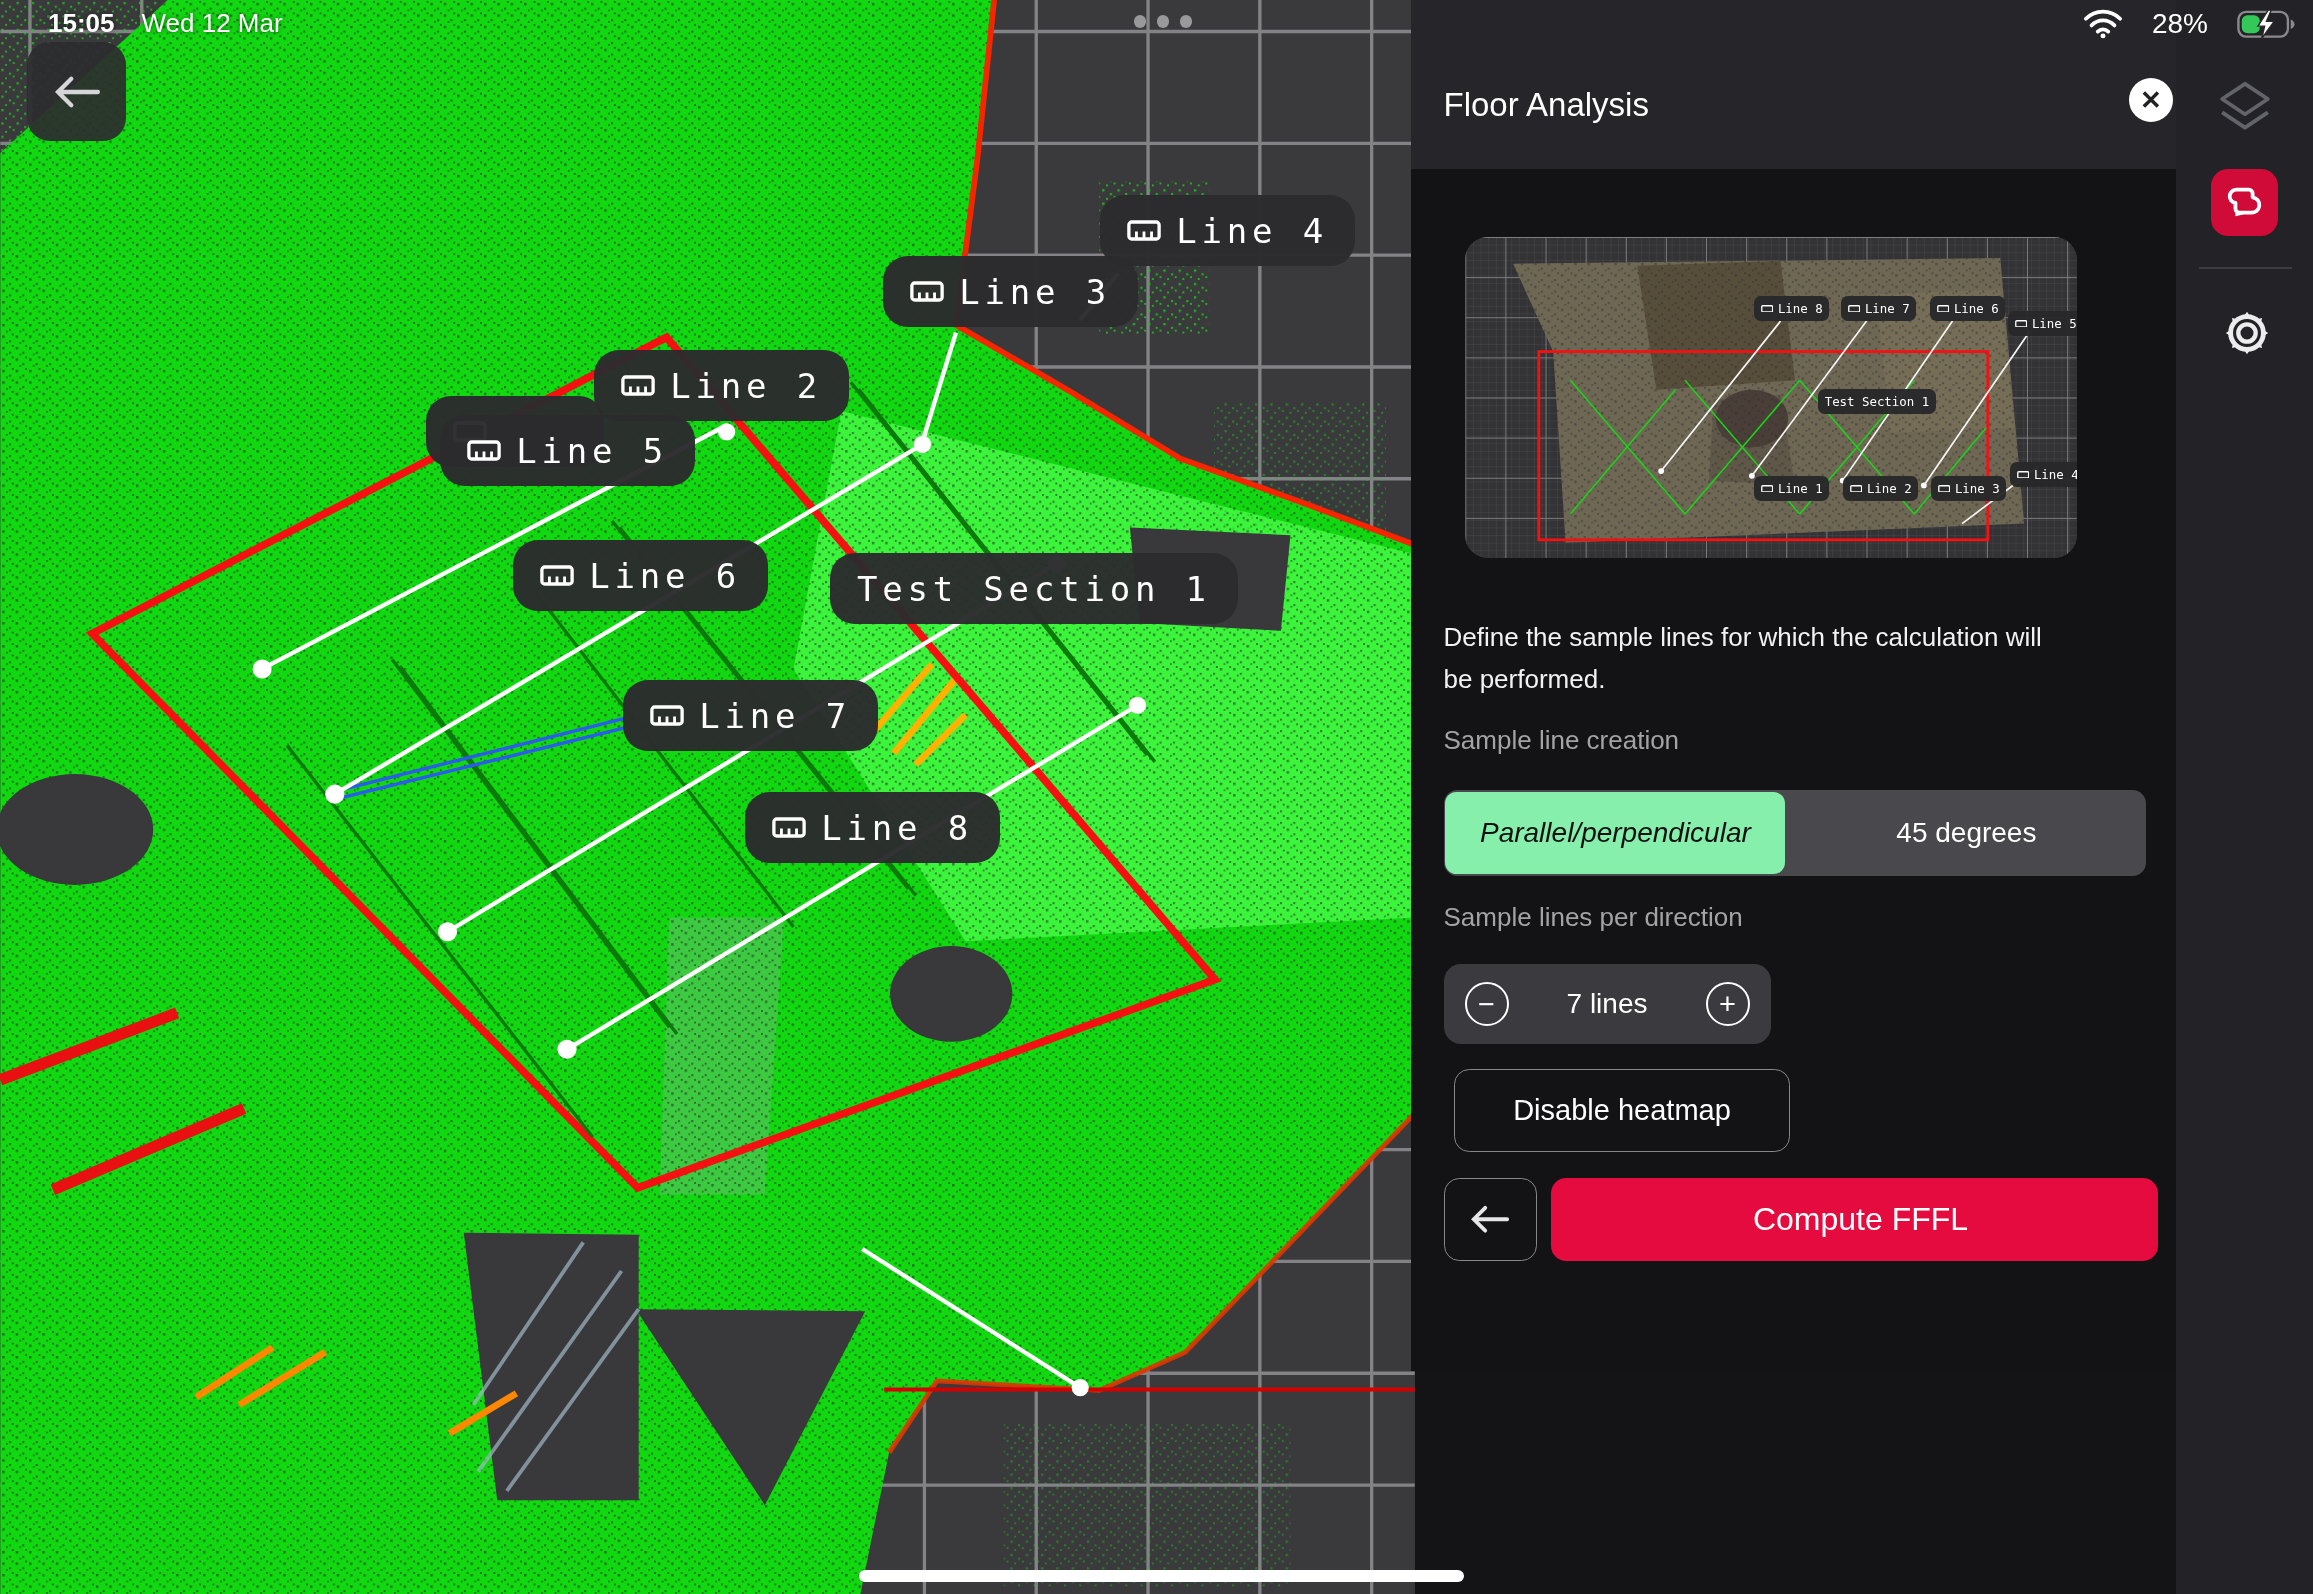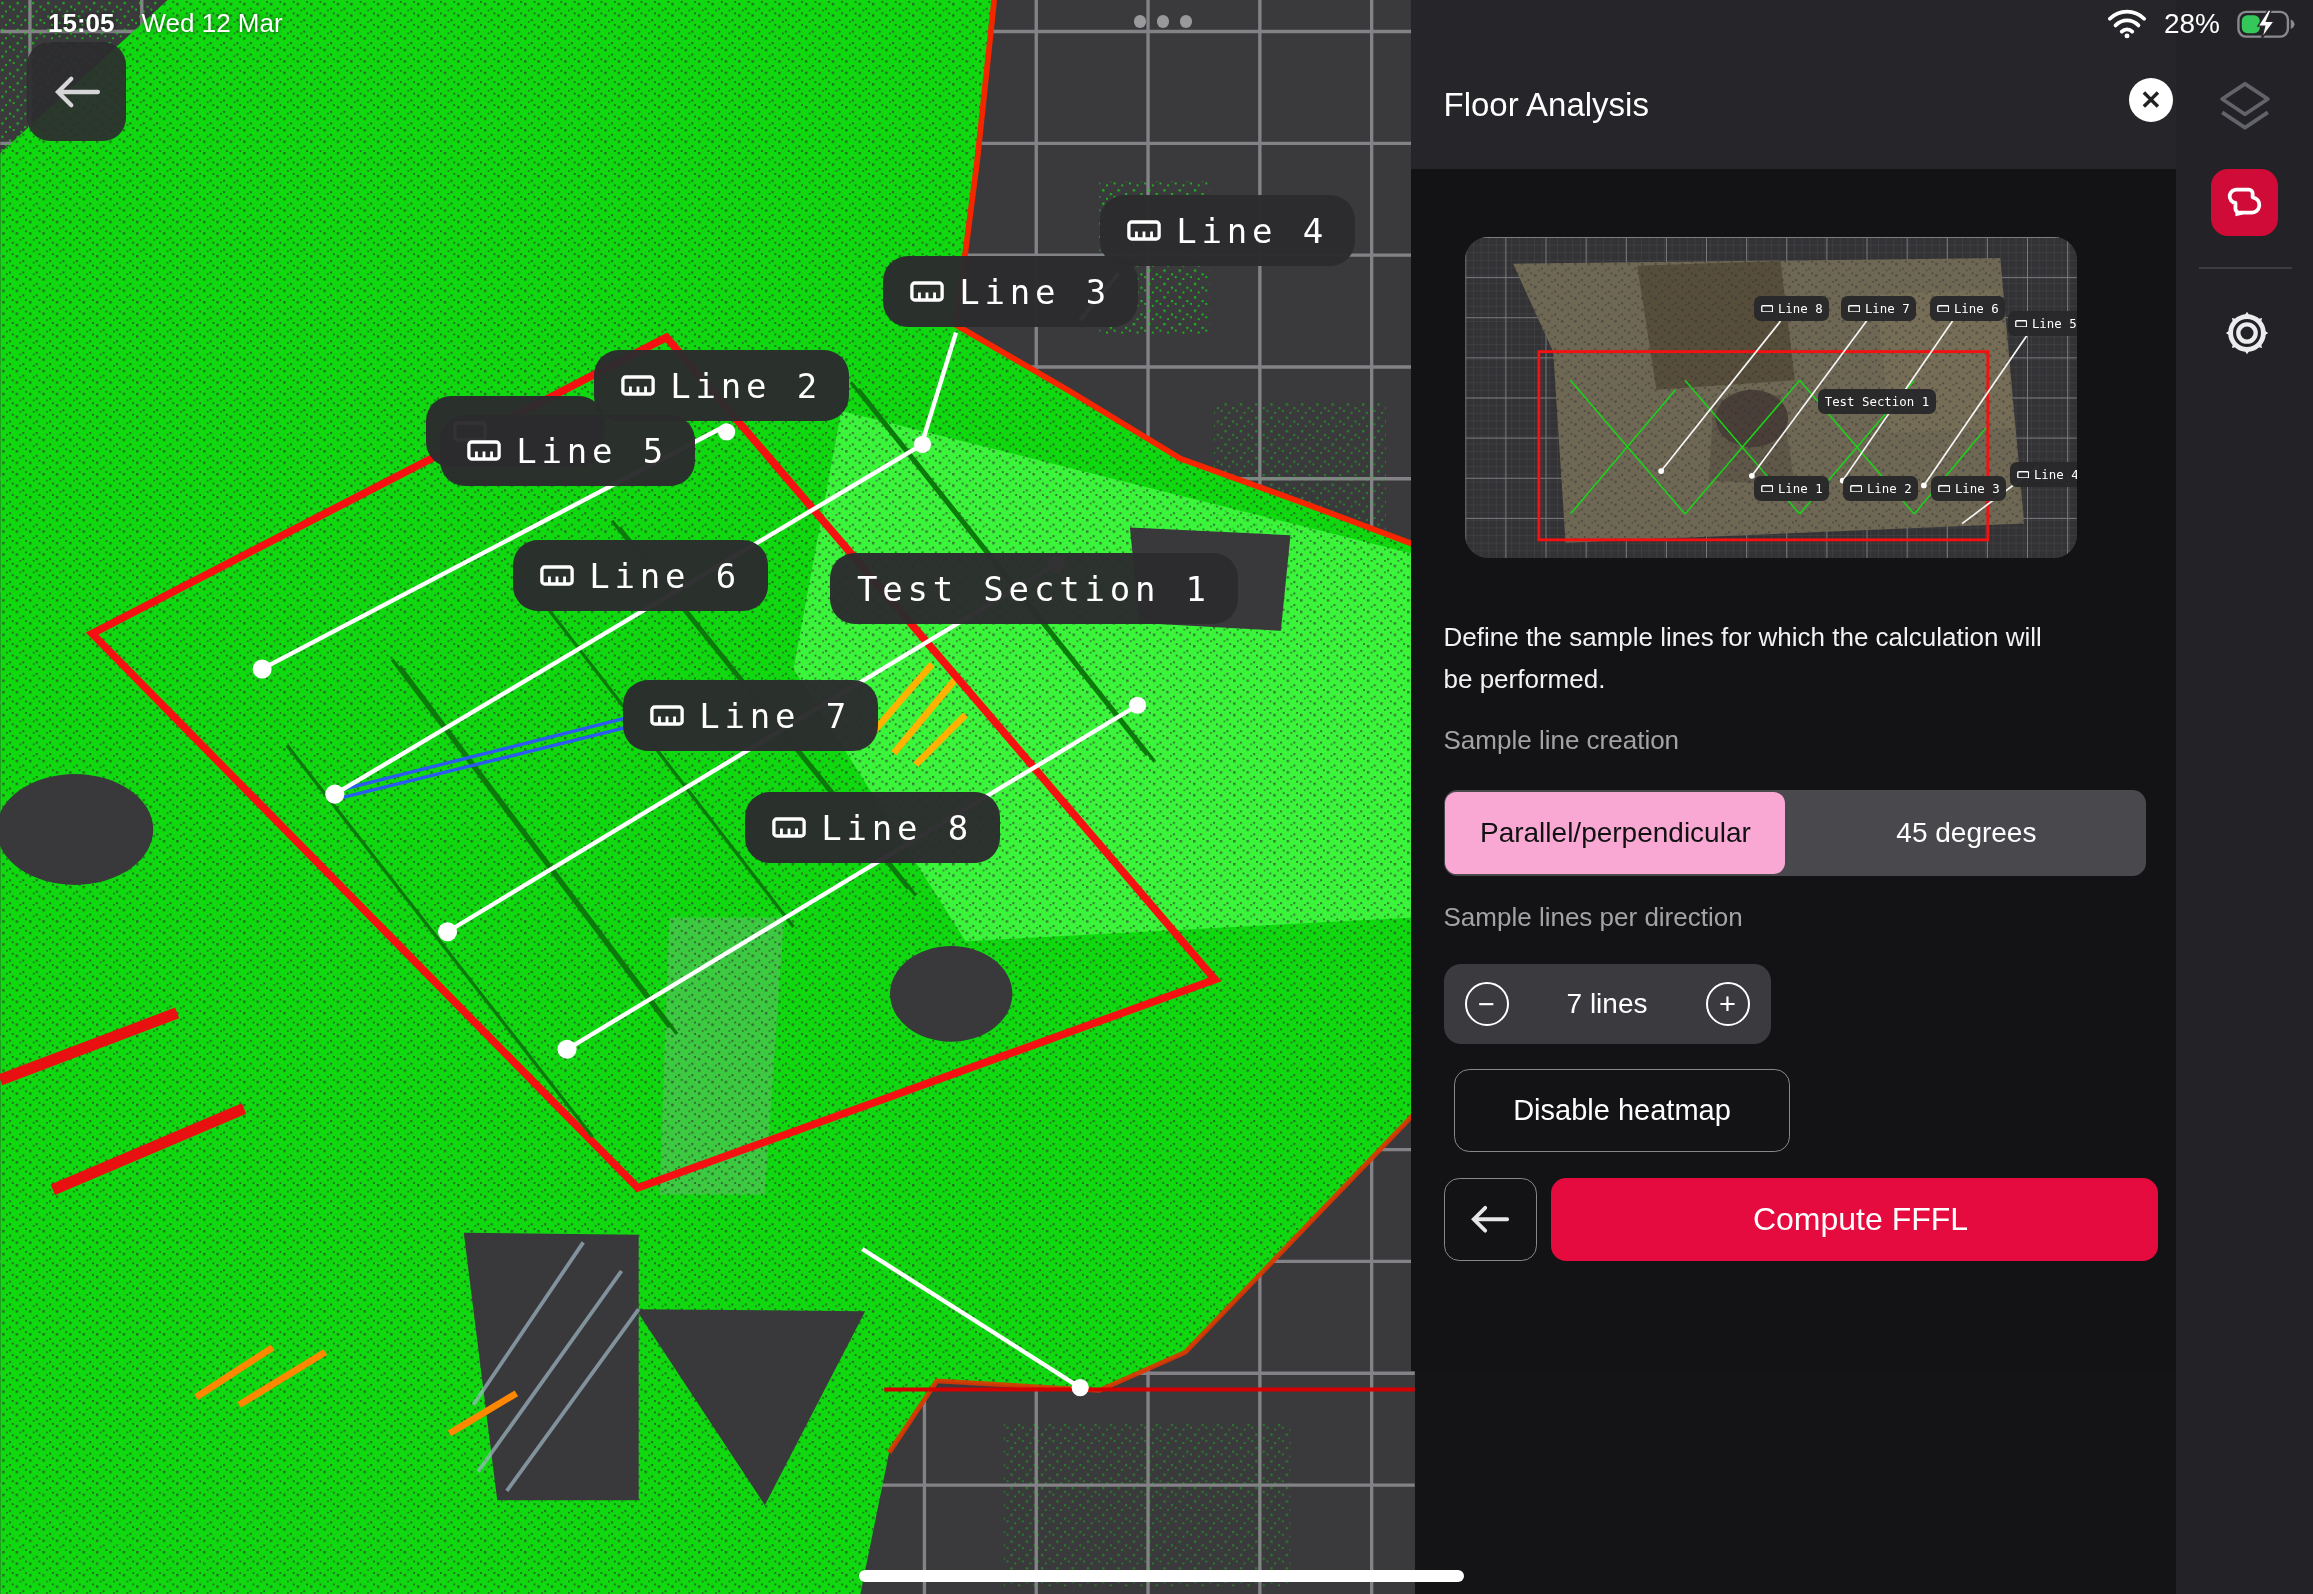"28%" #status-right { gap: 17px -> 29px }
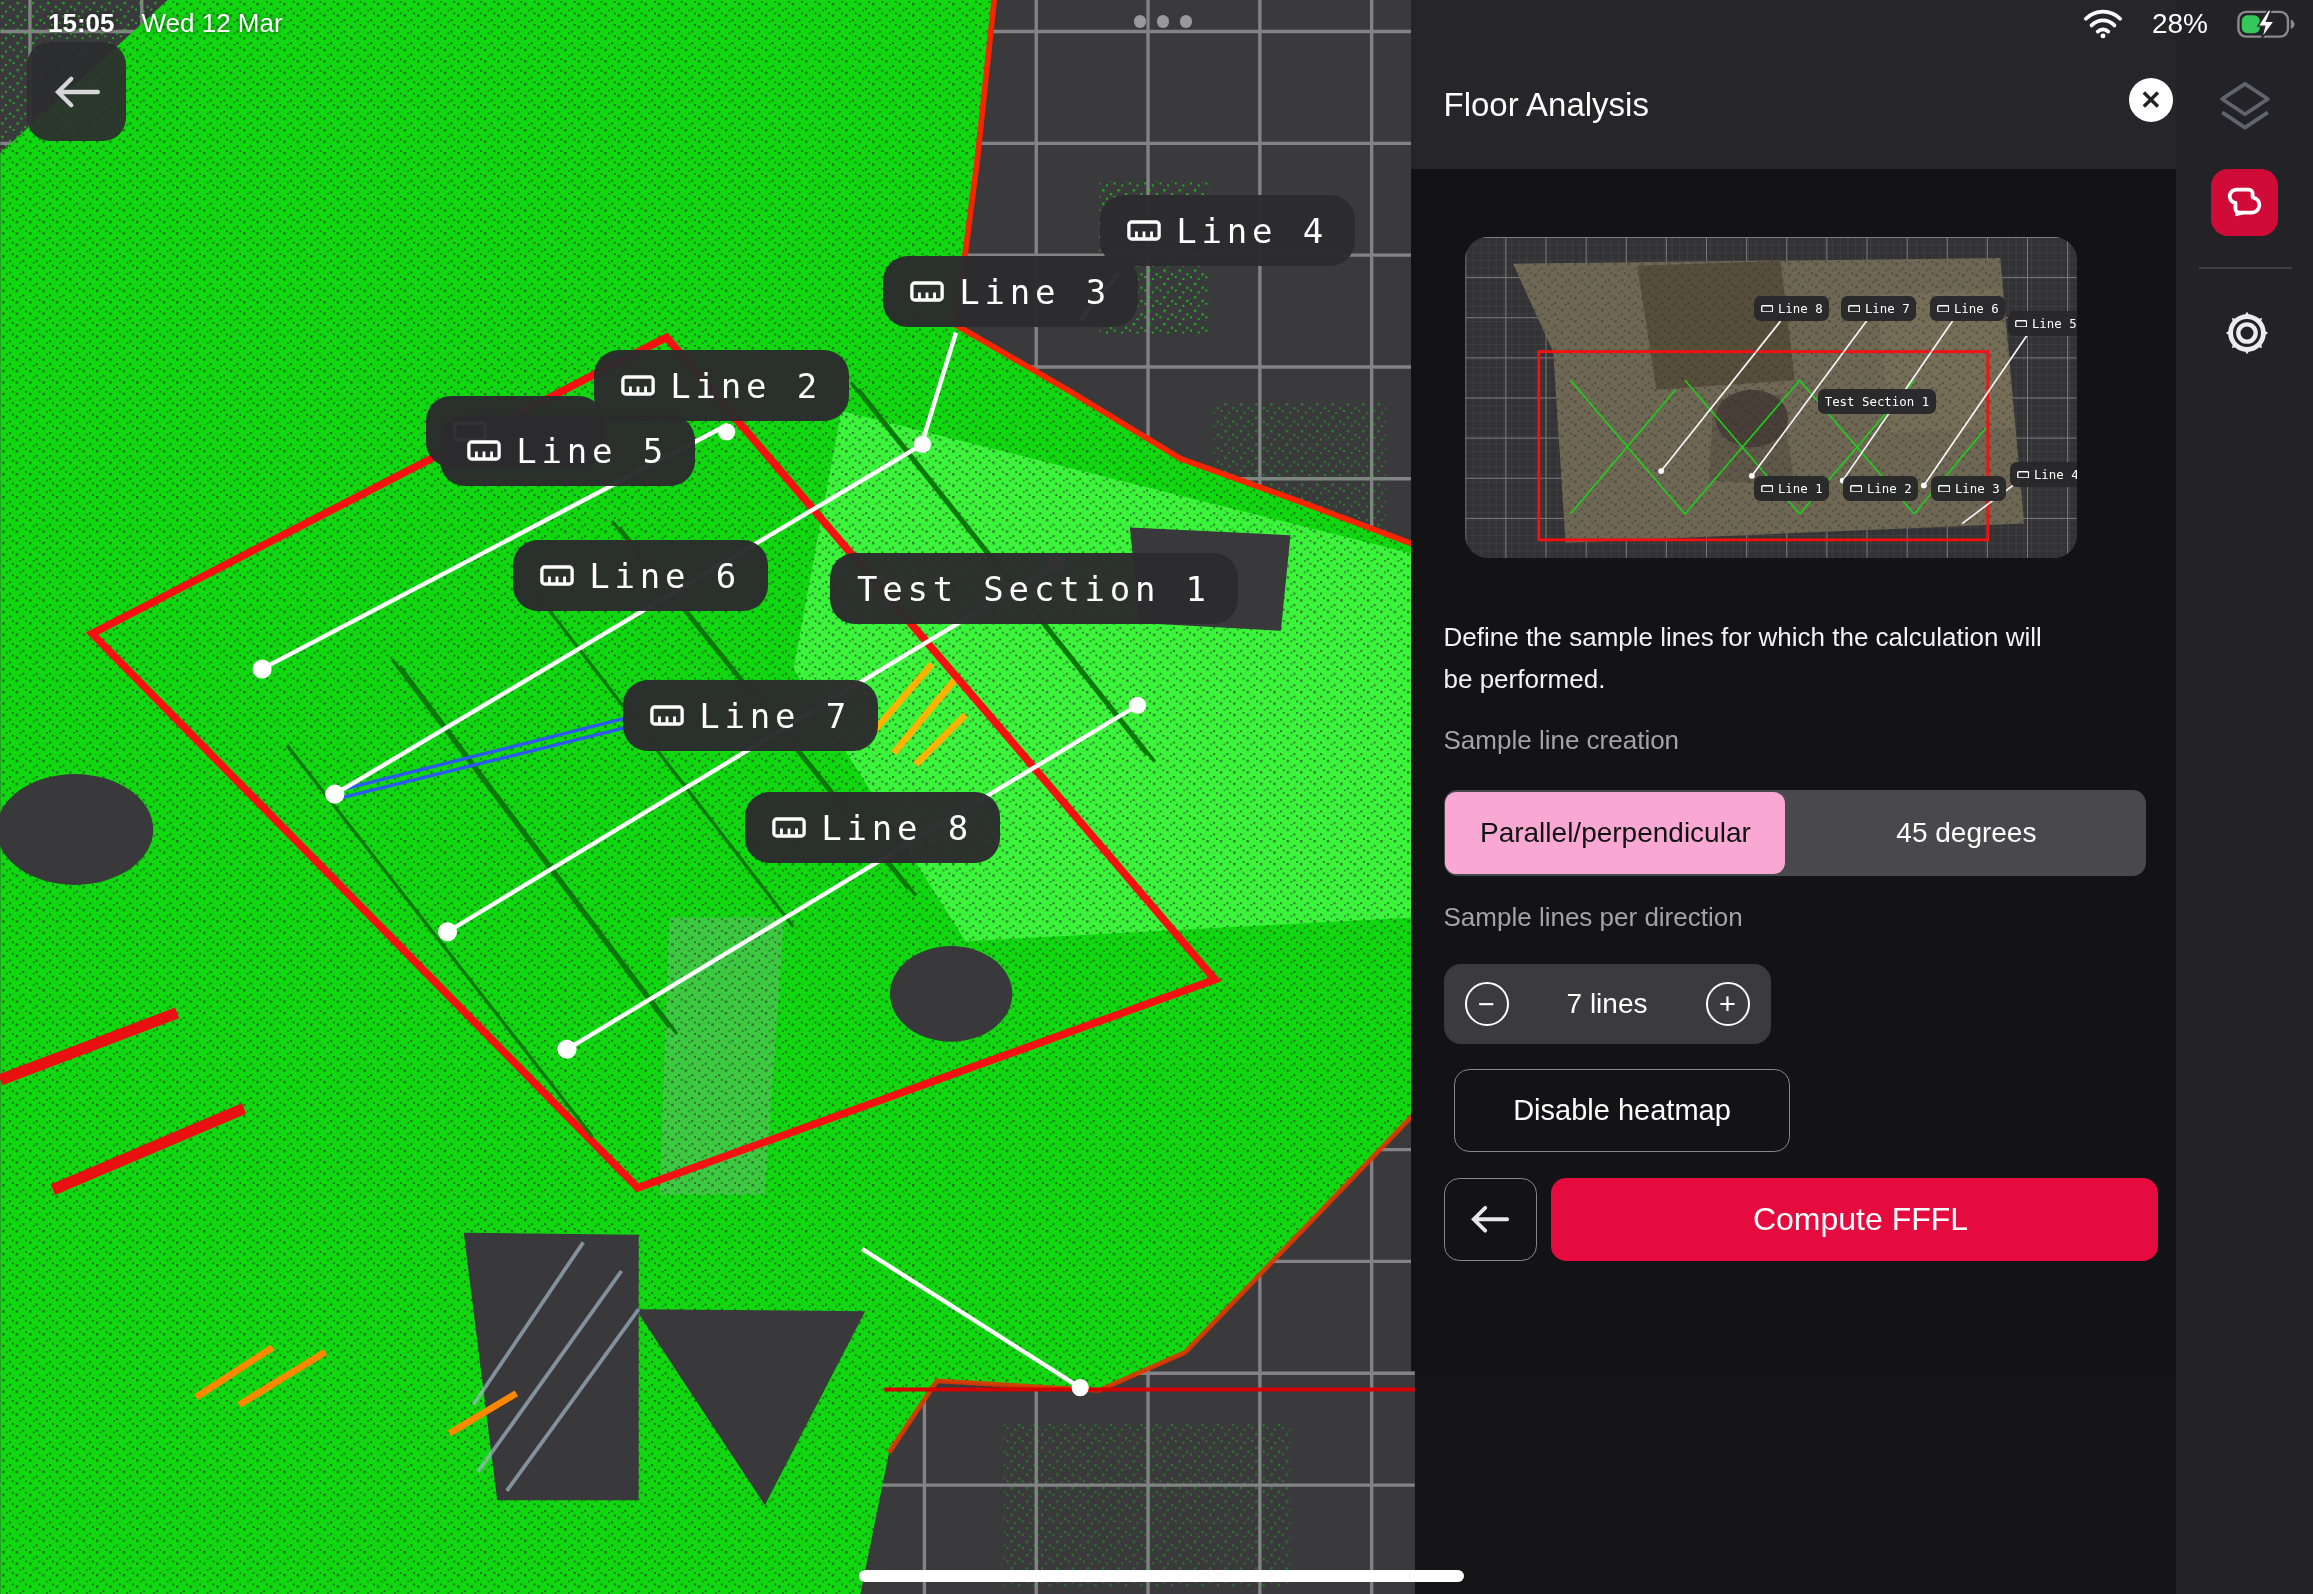"Parallel/perpendicular" .seg-item.sel { background: #f9a8d4 -> #86efac; font-style: none -> italic }
